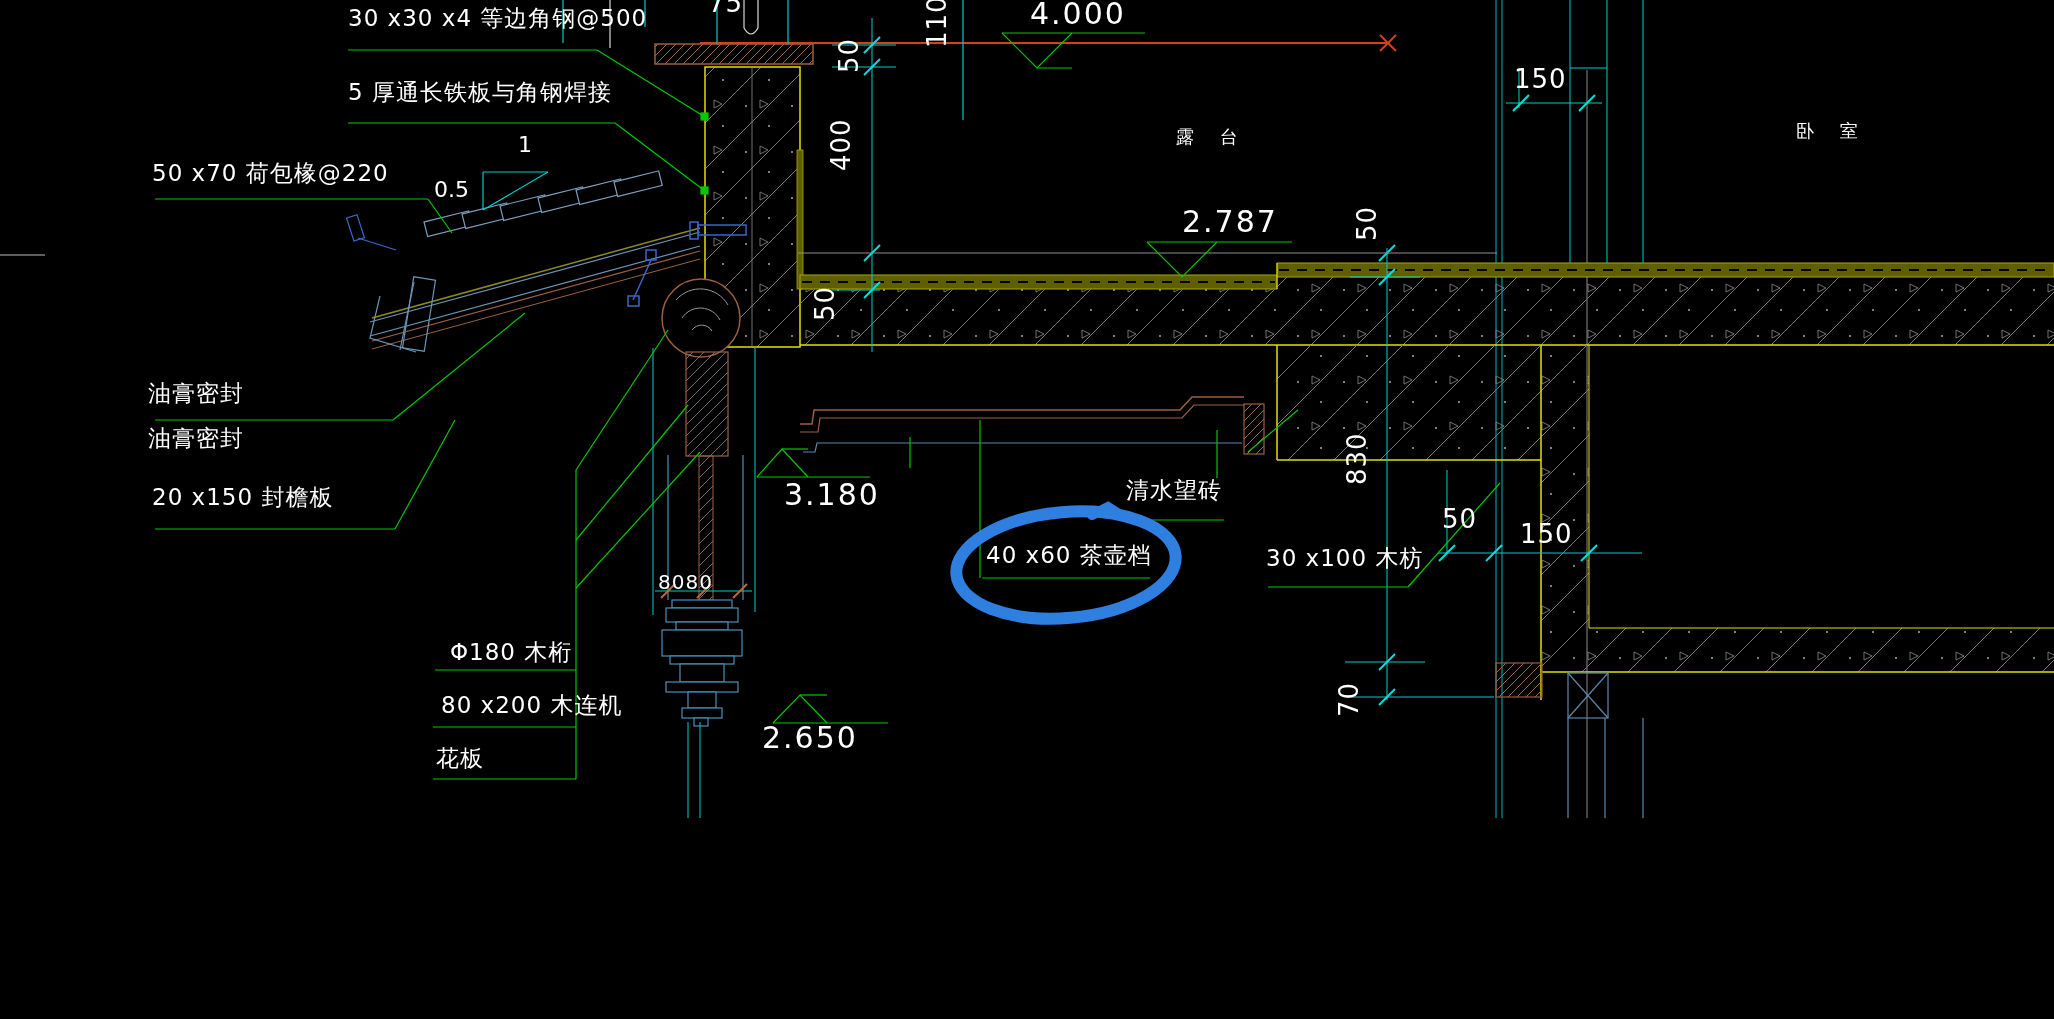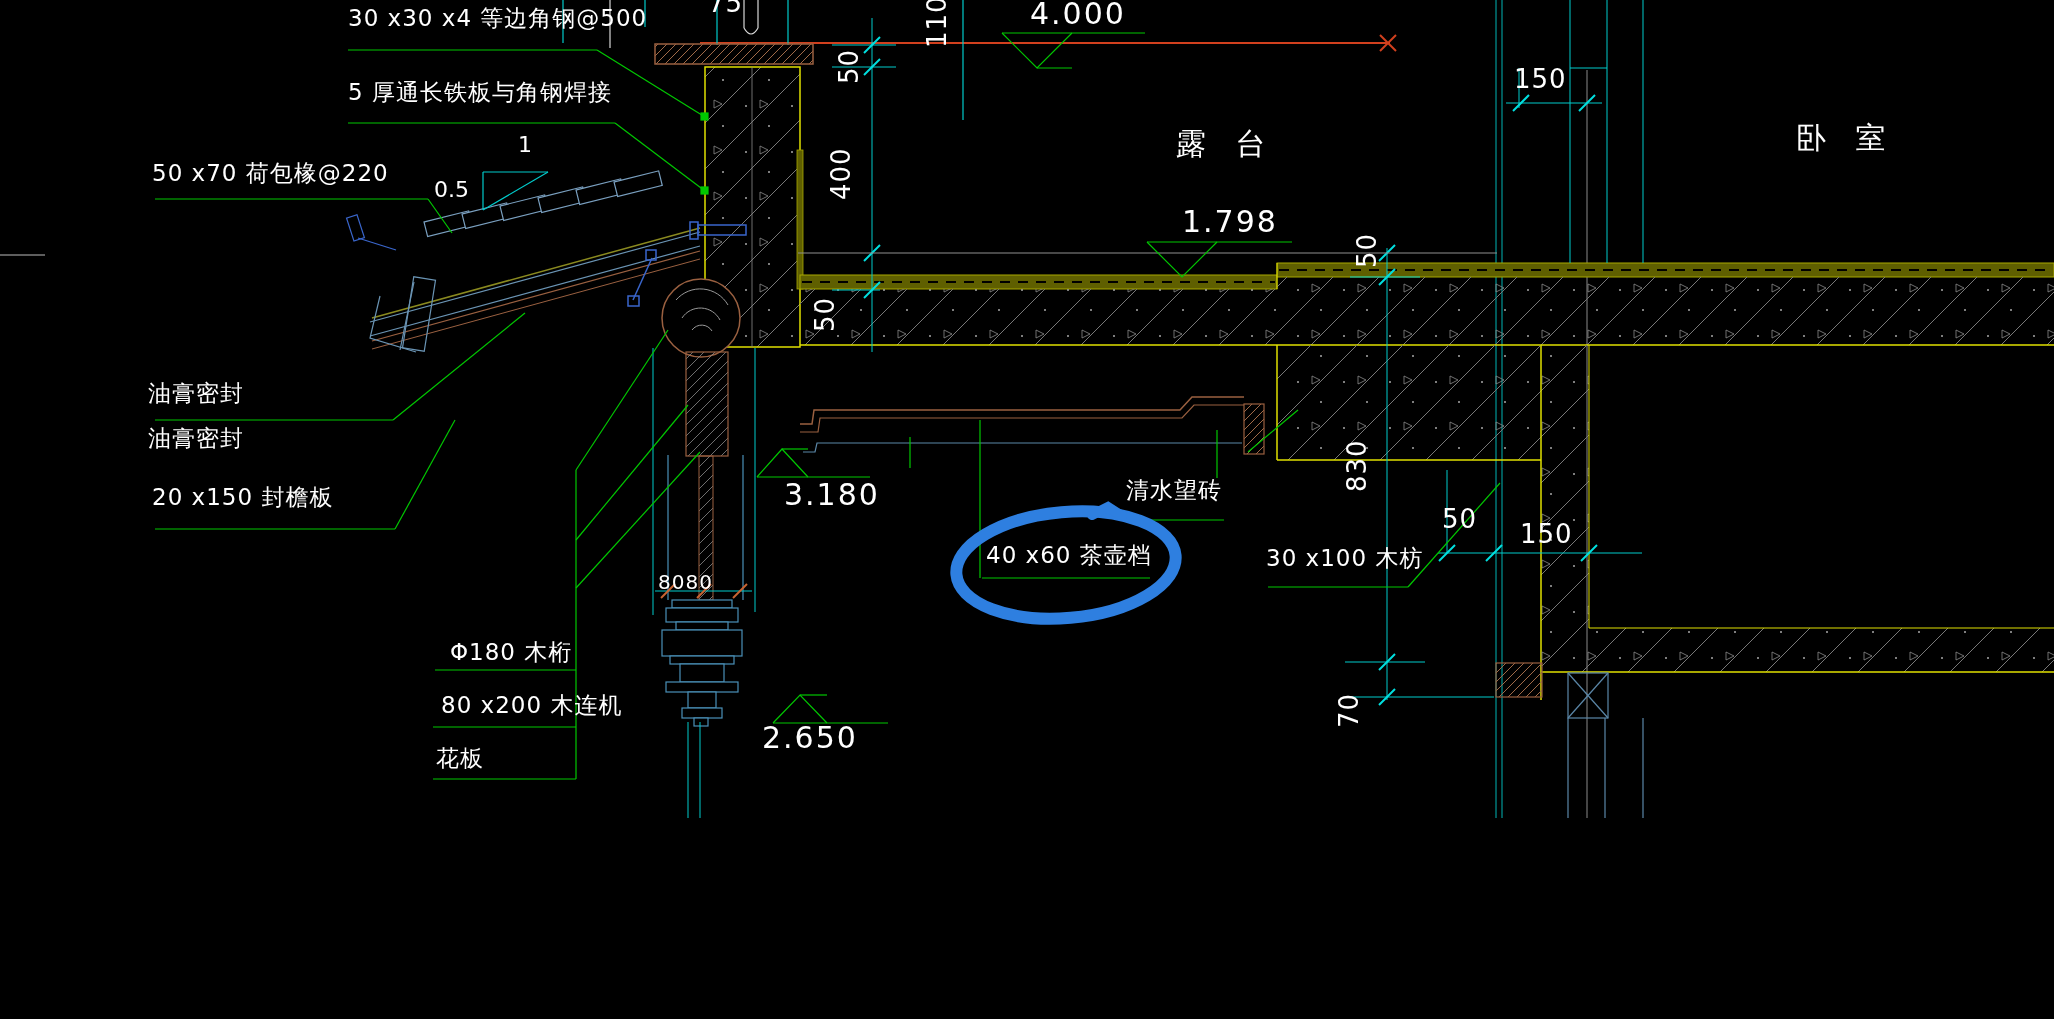"30 x30 x4 等边角钢@500" #canvas { text-align: none -> right }
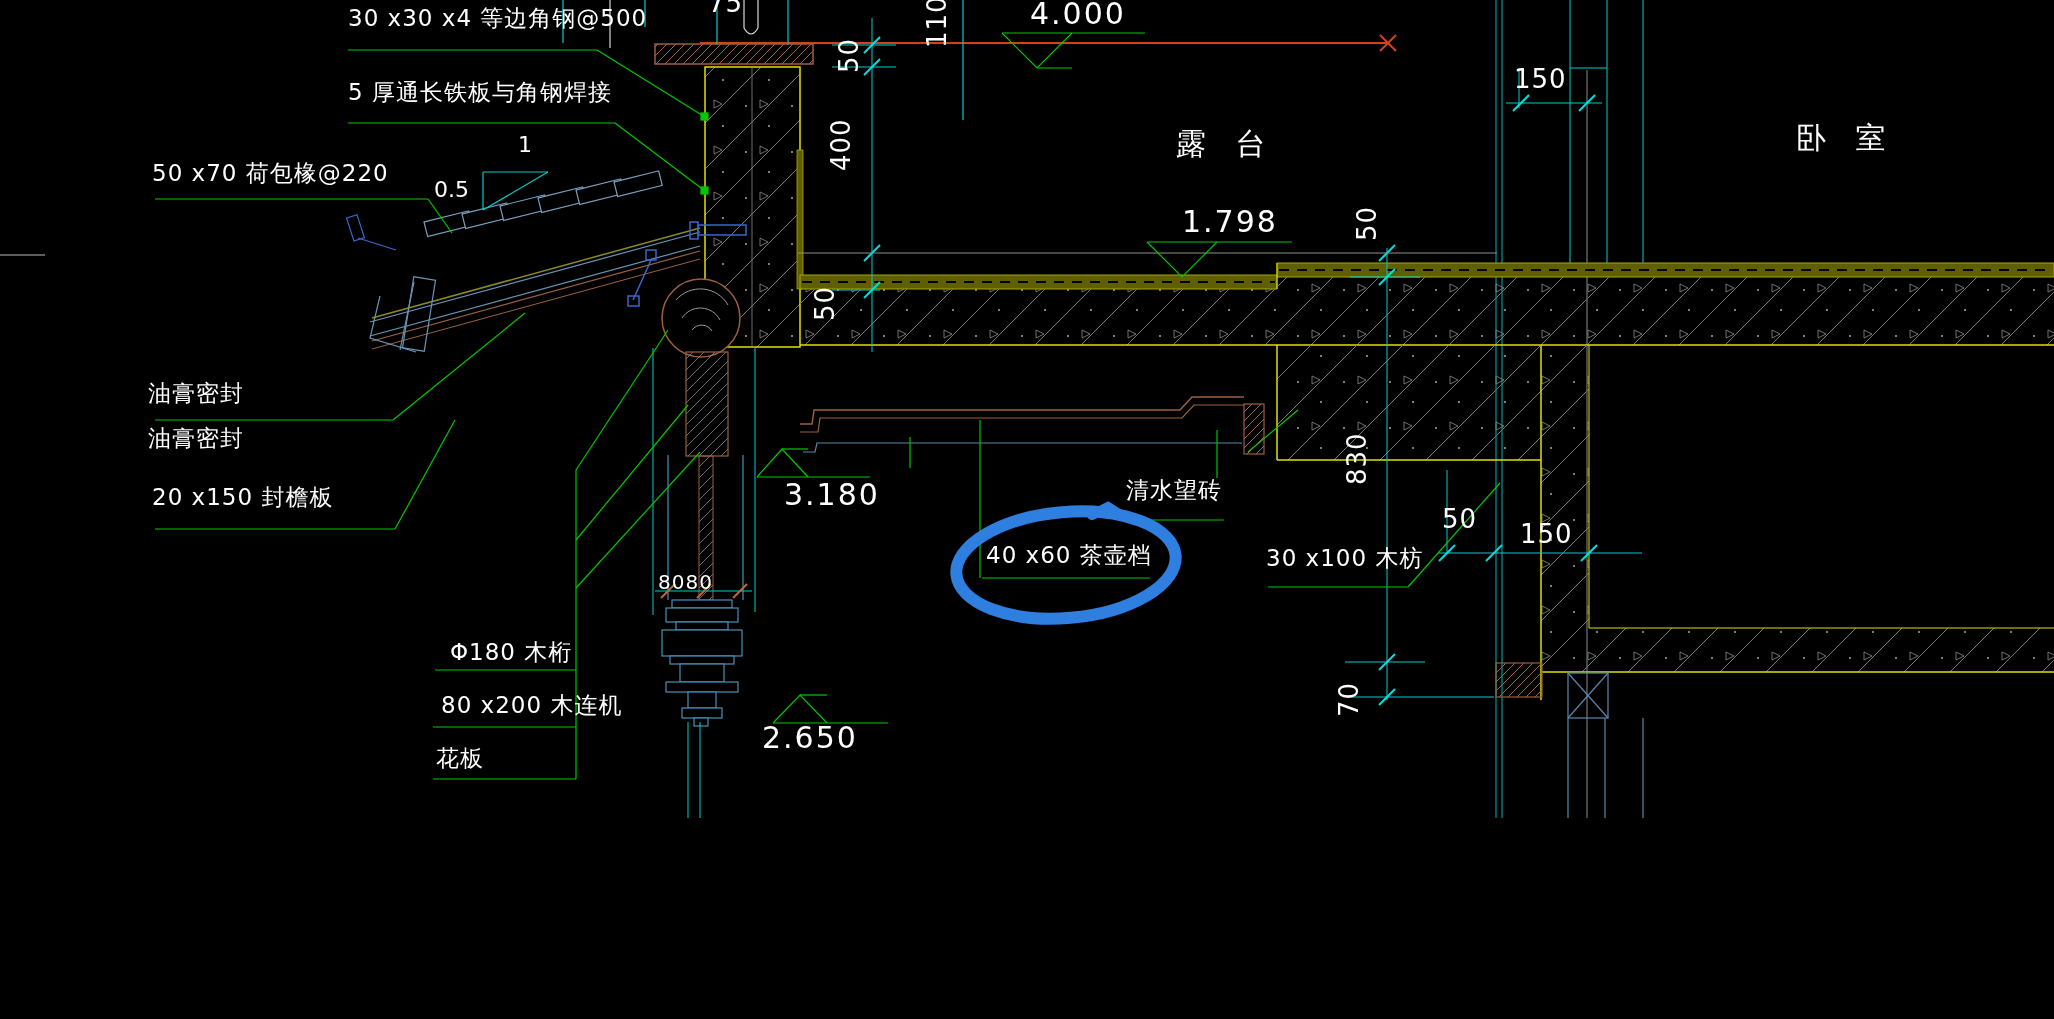"露 台" .room { font-size: 30px -> 18px }
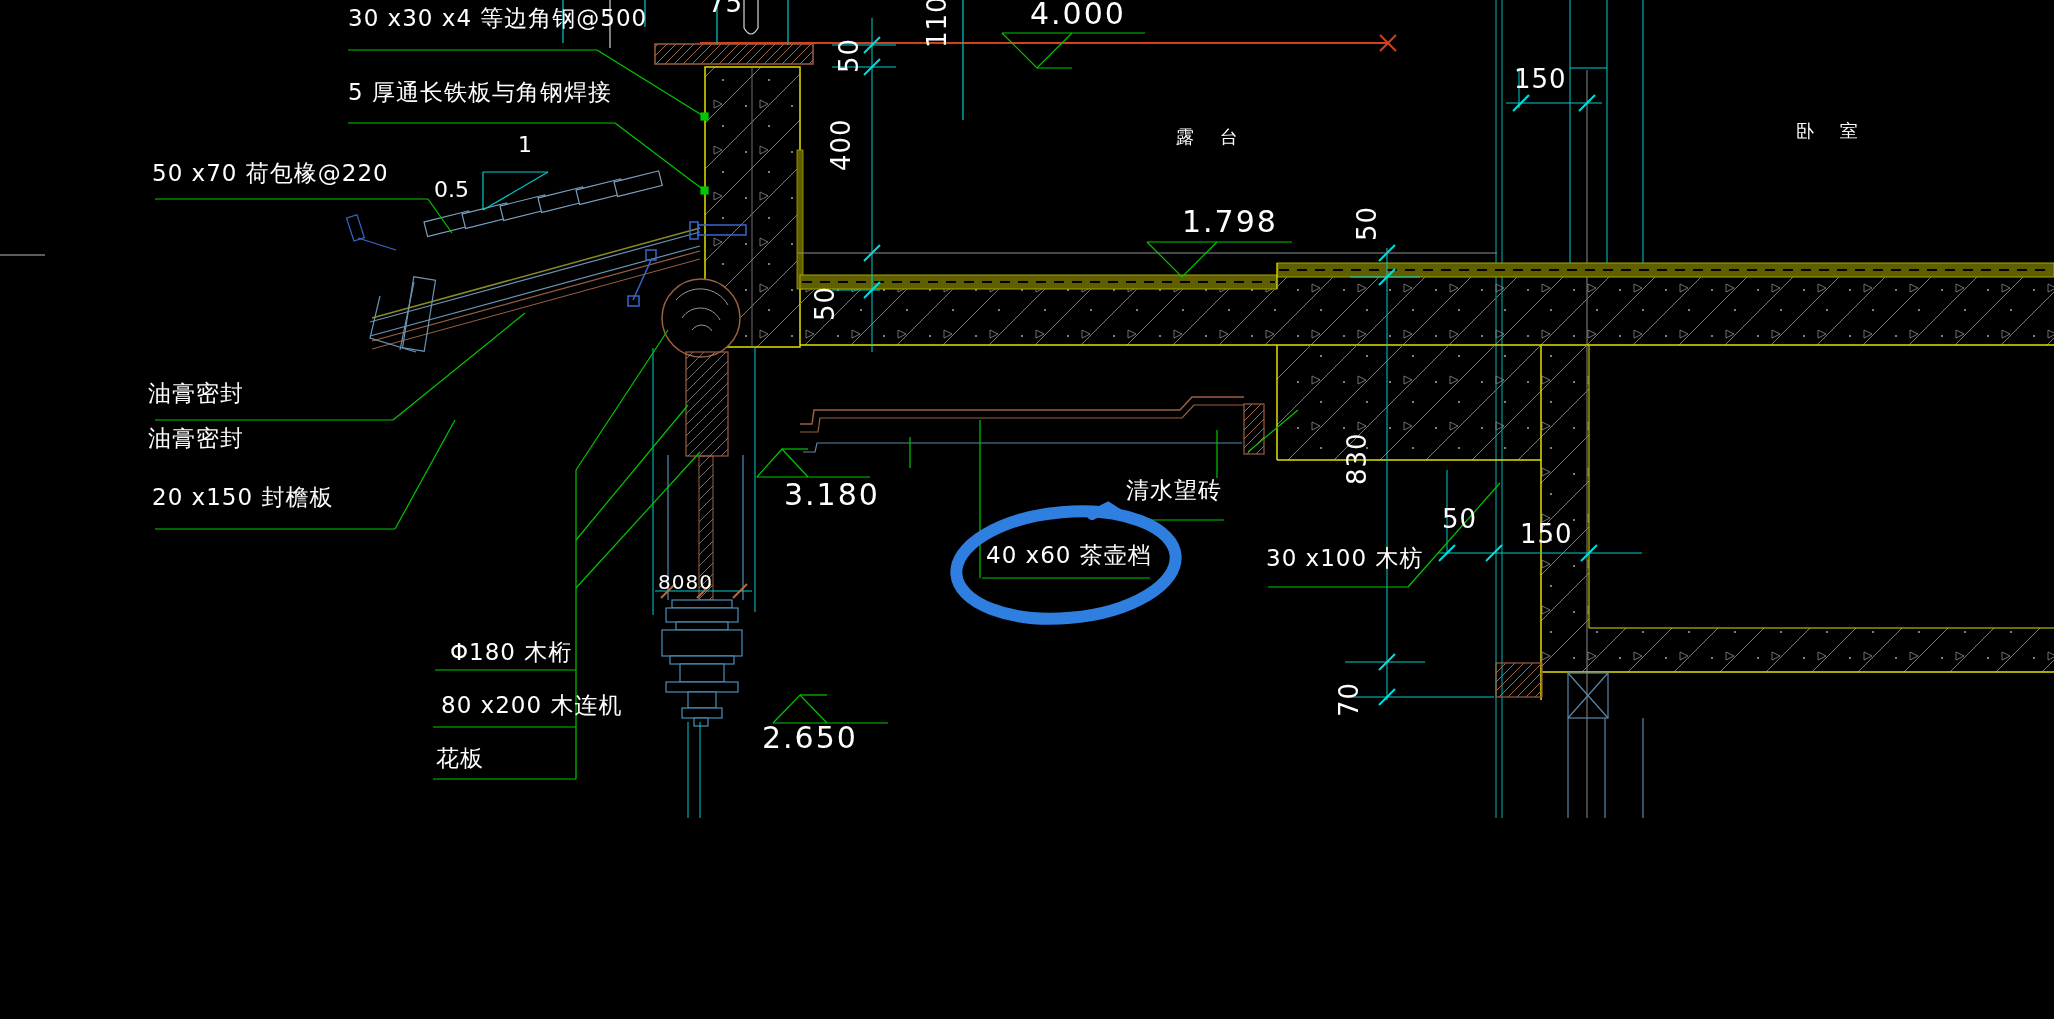"1.798" div.txt { text: 1.798 -> 2.787 }
